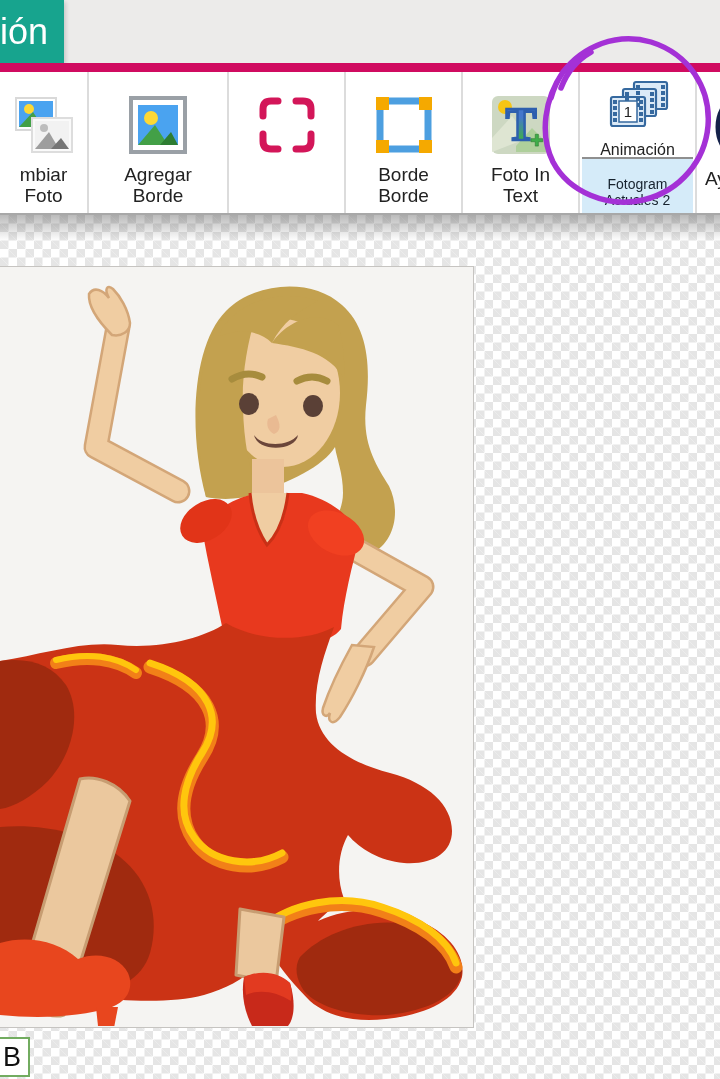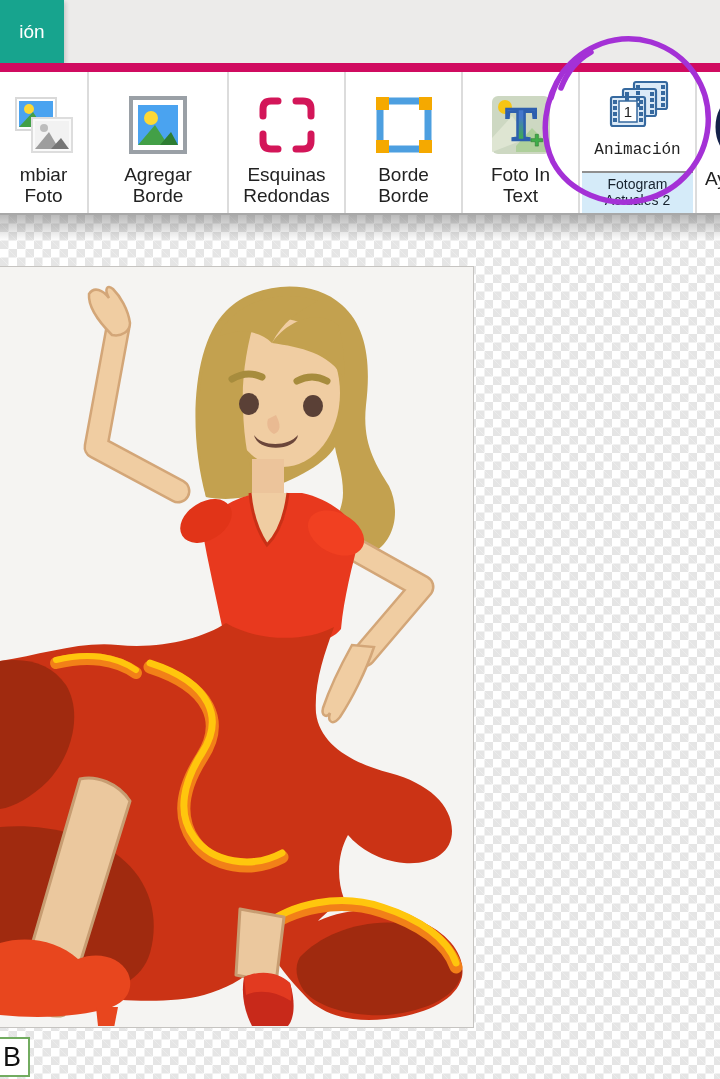"ión" .header-tab { font-size: 19px -> 36px; justify-content: center -> none }
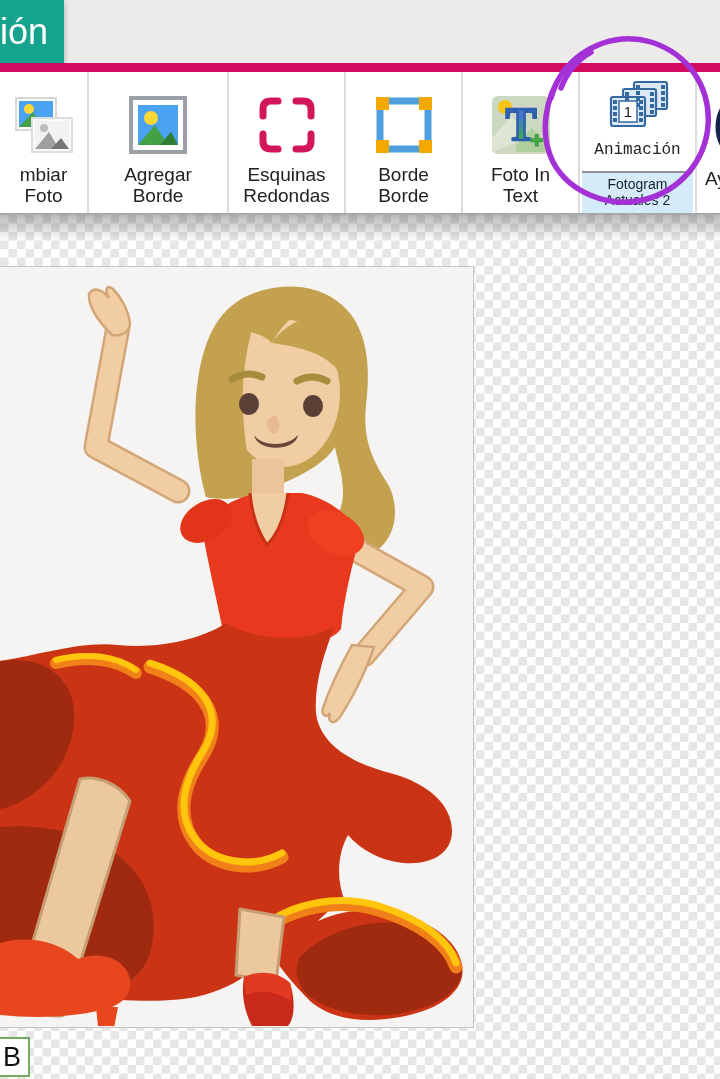"Animación" .anim-label { font-family: Liberation Mono, monospace -> none }
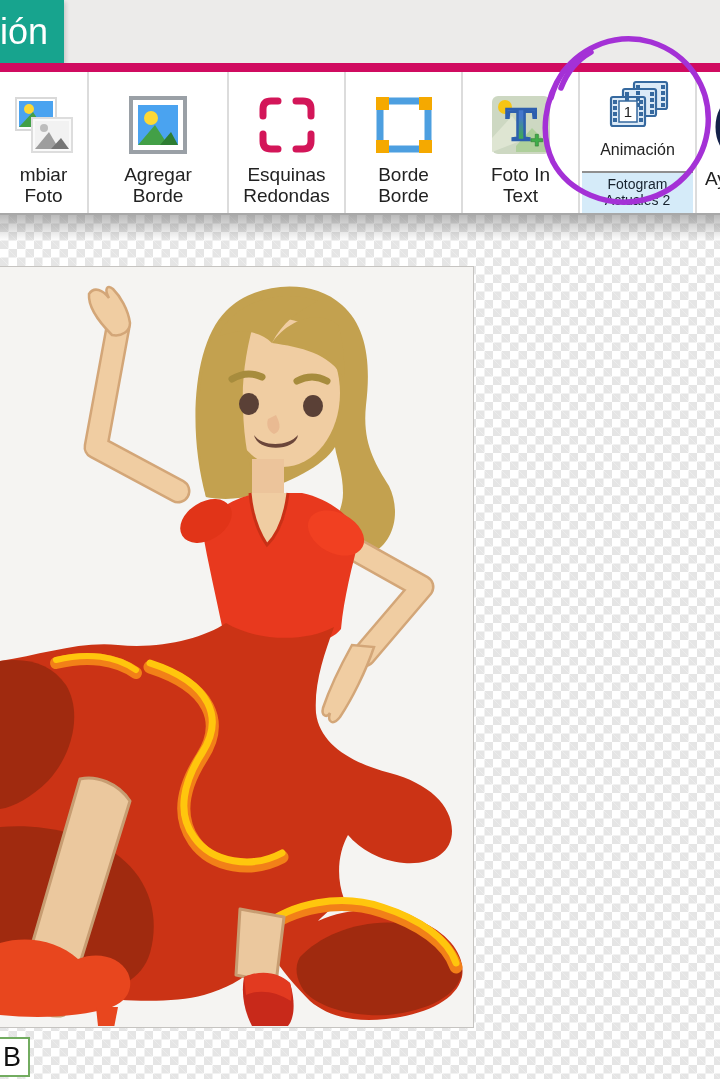"Esquinas" div.tool-label { html: <div> <div>Esquinas</div> <div>Redondas</div> </div> -> none }
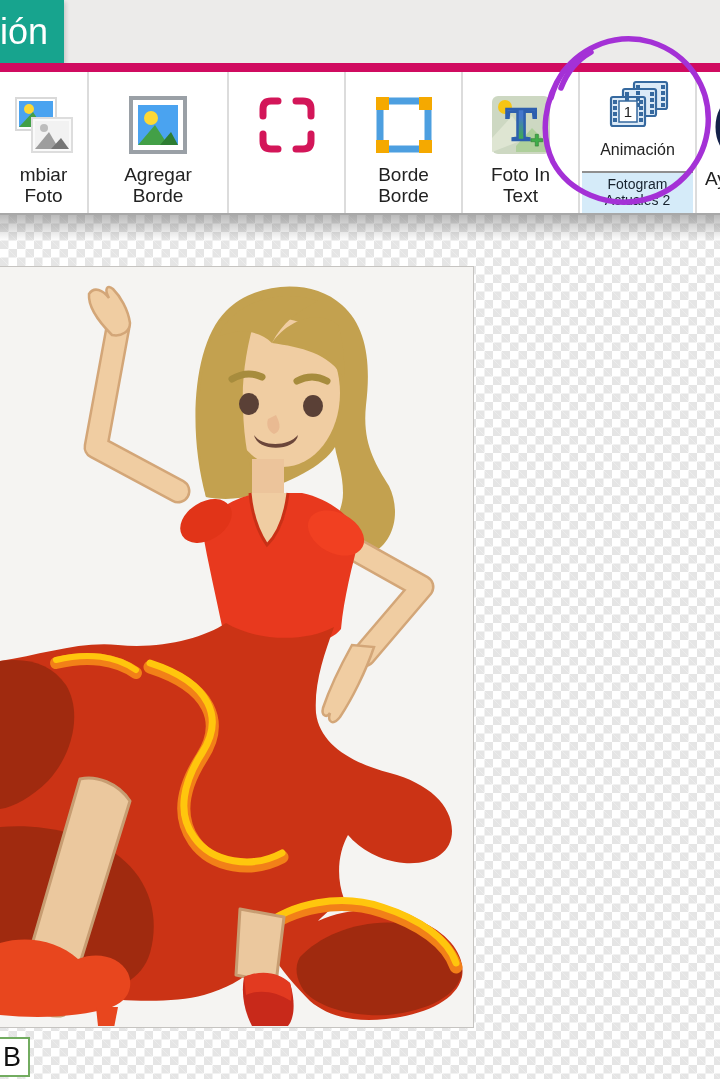"Fotogram" .frames-badge { padding: 3px 0 5px -> 17px 0 5px }
